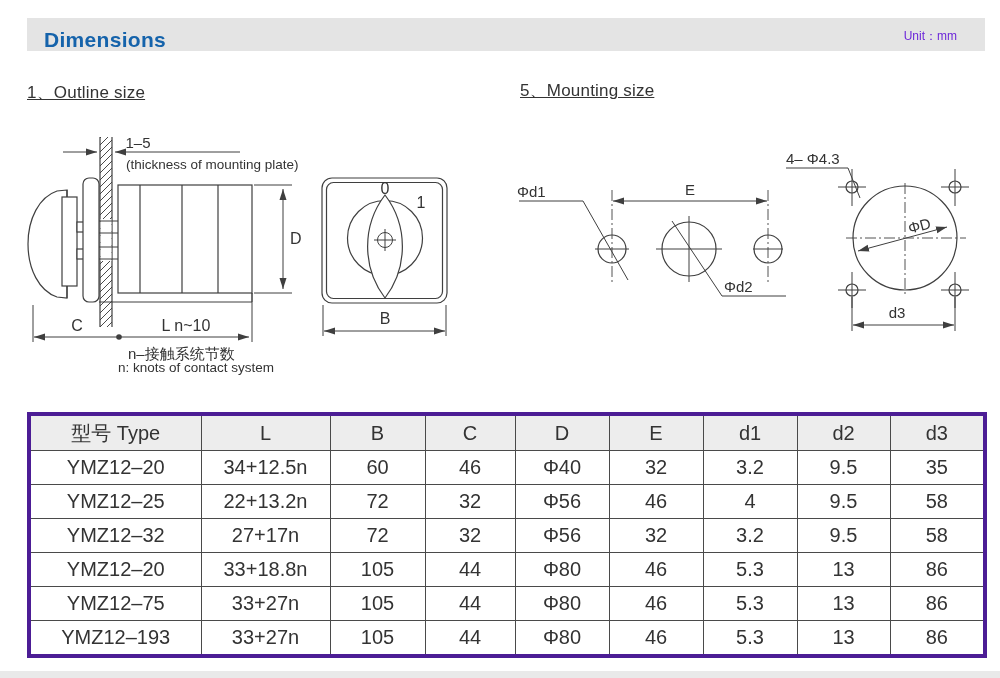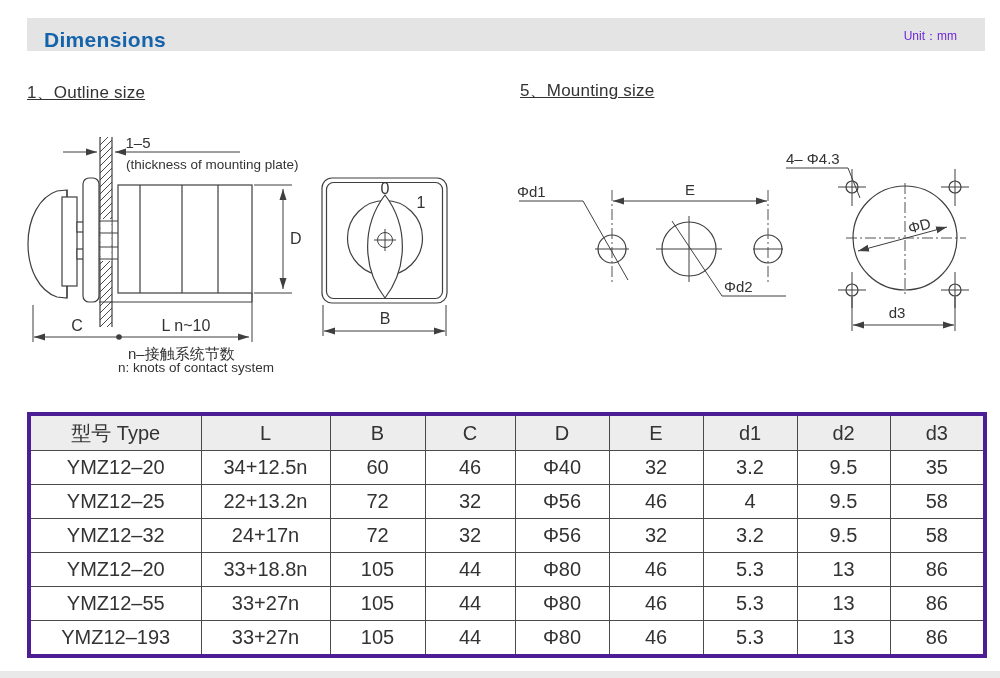"24+17n" td { text: 24+17n -> 27+17n }
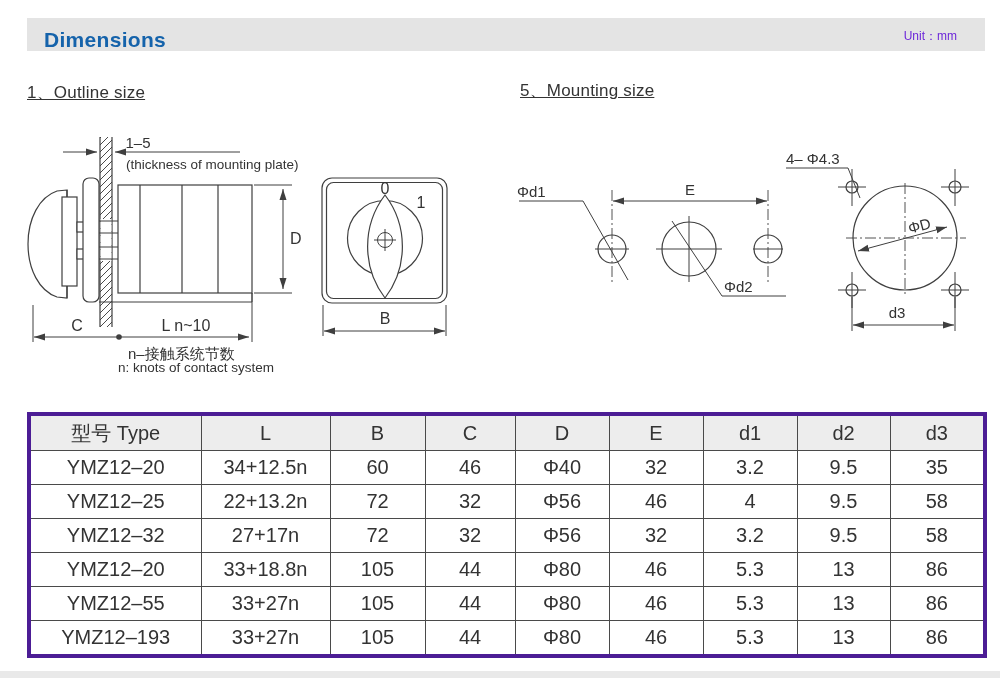"YMZ12–55" td { text: 55 -> 75 }
